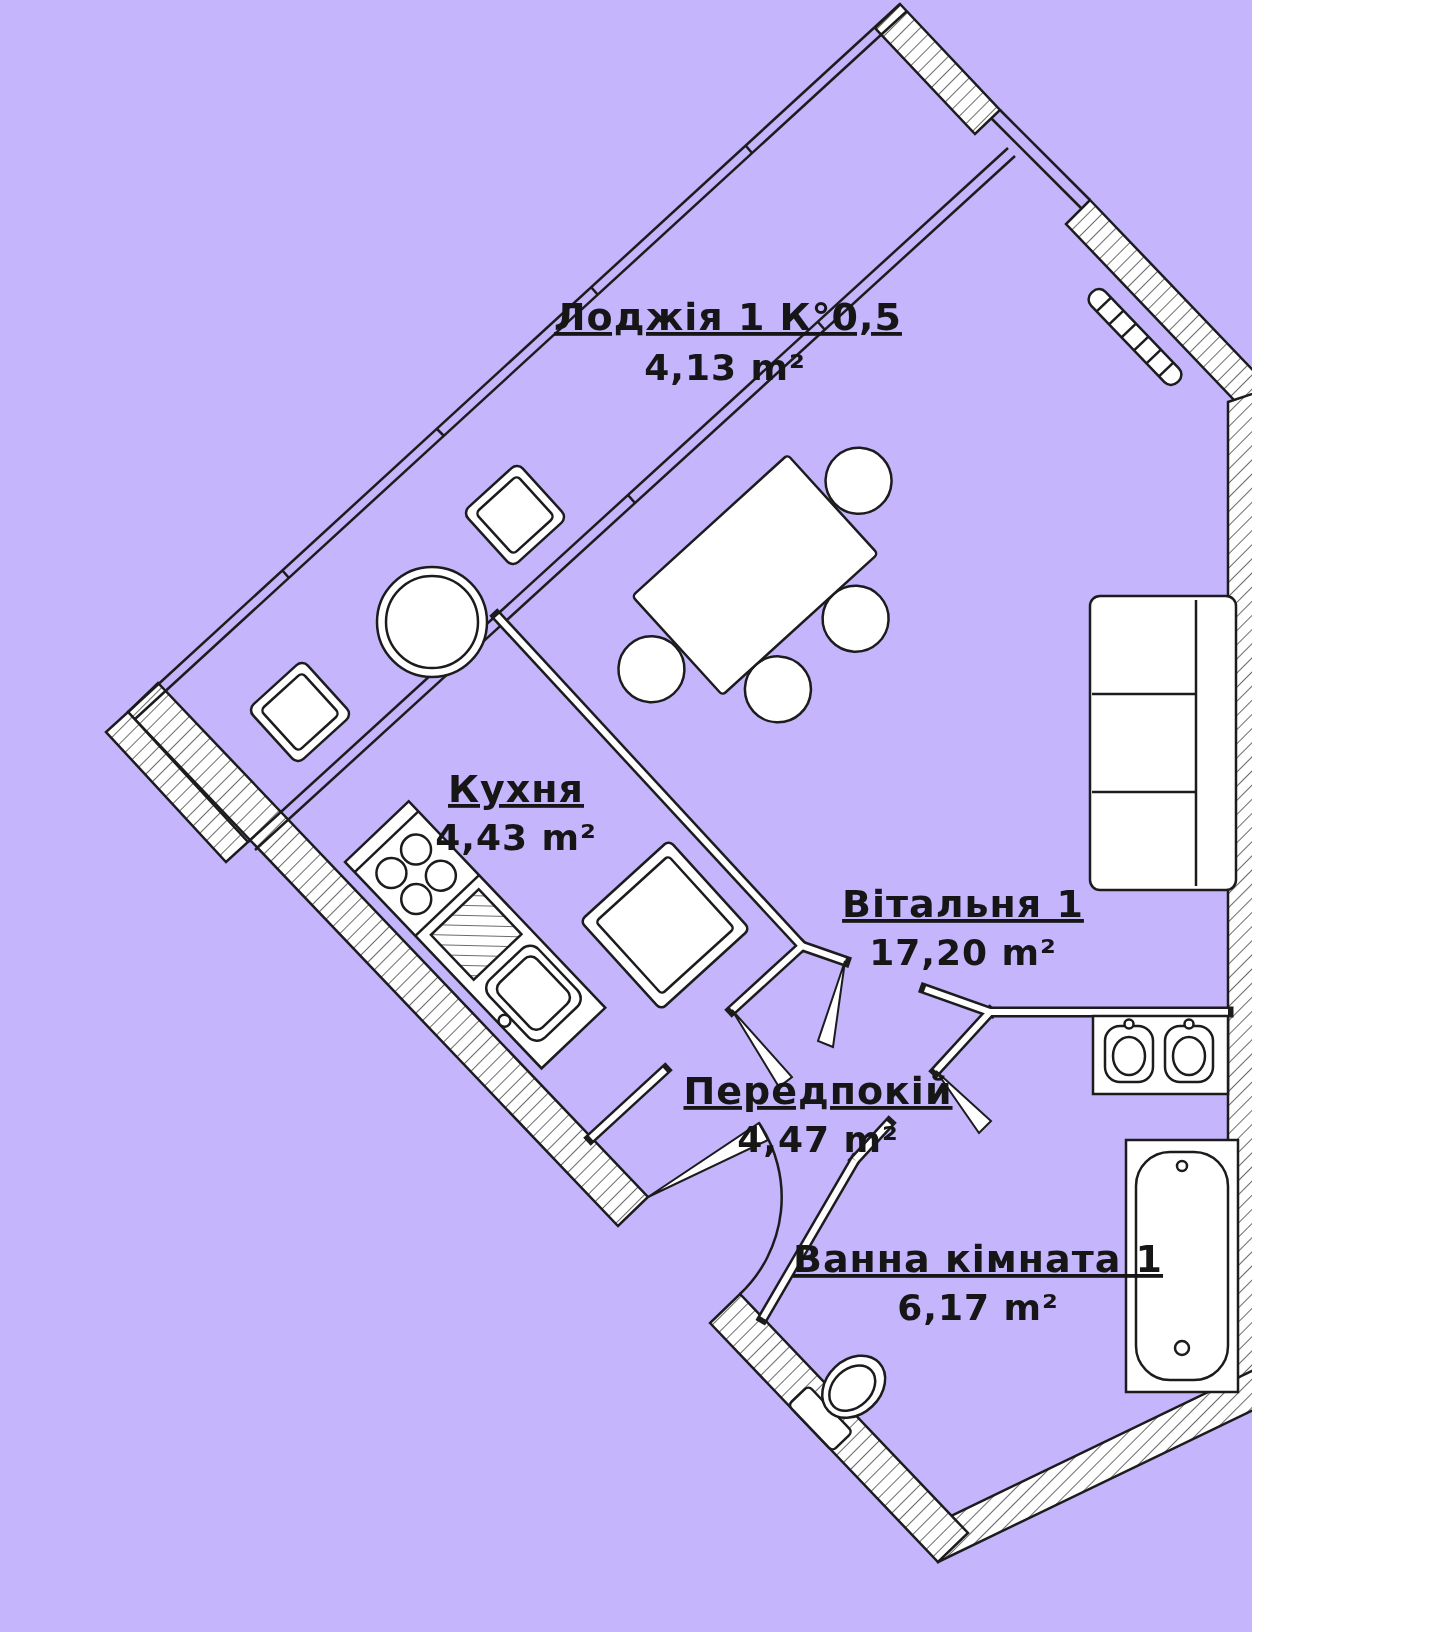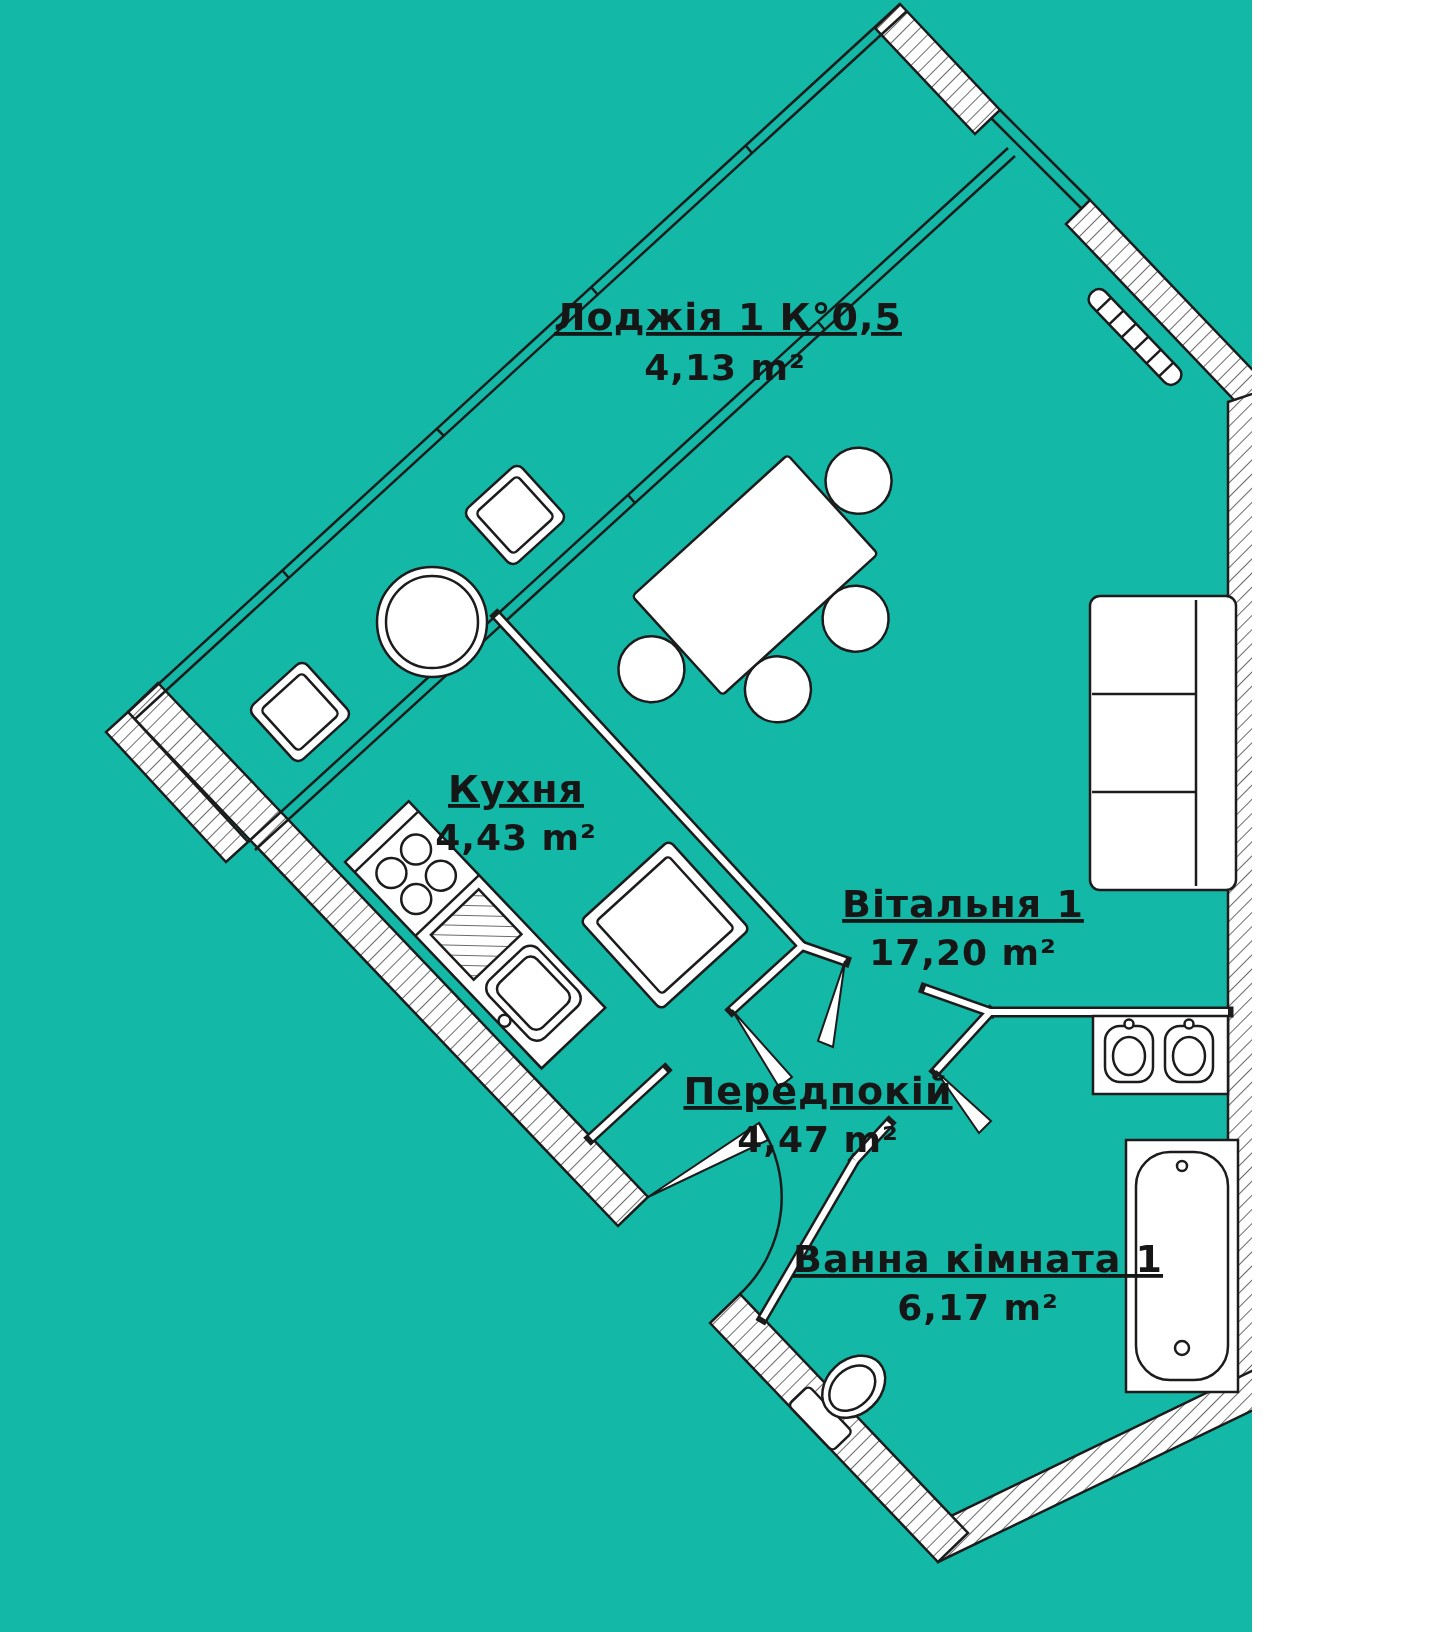"Лоджія 1 К°0,5" .page { background: #14b8a6 -> #c4b5fd }
